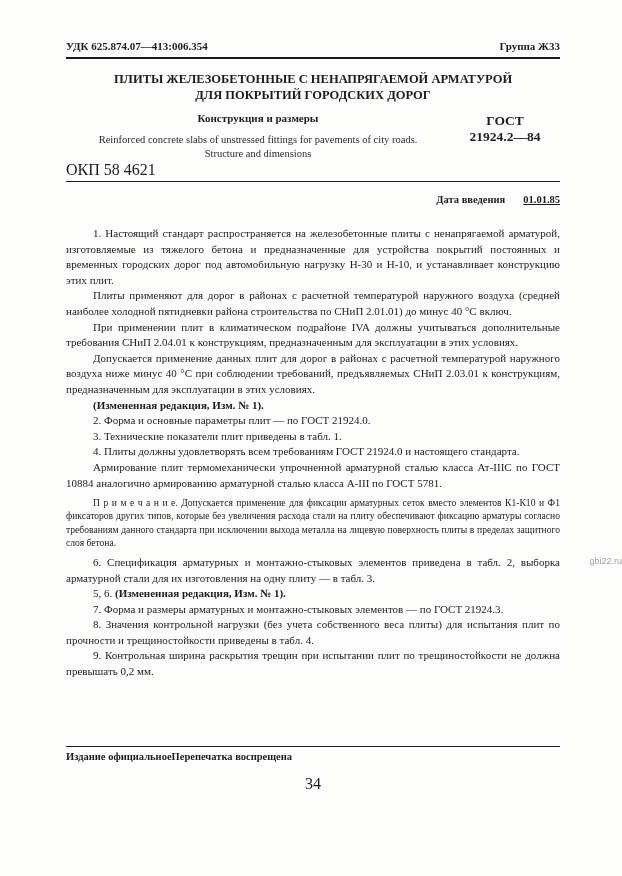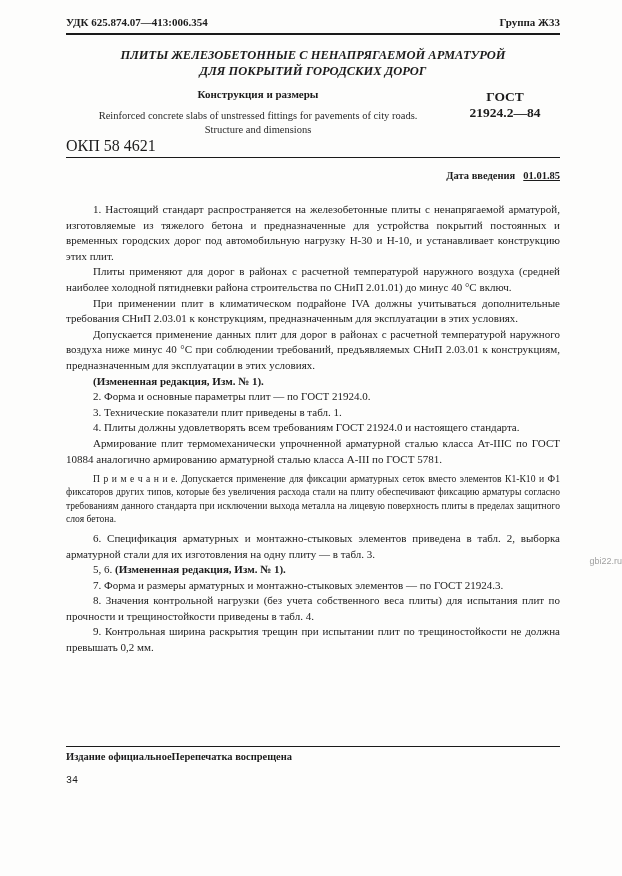"УДК 625.874.07—413:006.354" .page { padding: 16px 62px 0 66px -> 40px 62px 0 66px }
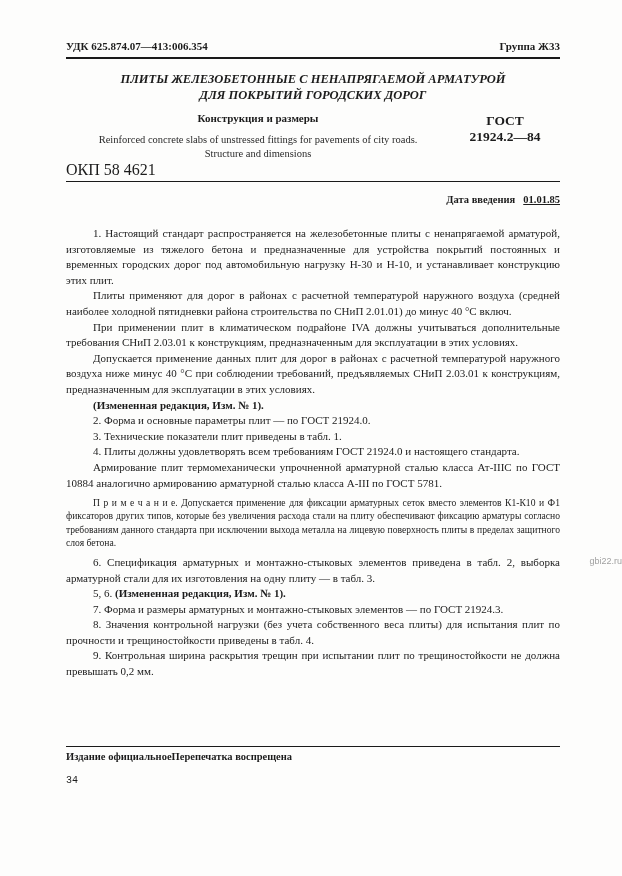"ПЛИТЫ ЖЕЛЕЗОБЕТОННЫЕ С НЕНАПРЯГАЕМОЙ" .doc-title { font-style: italic -> none }
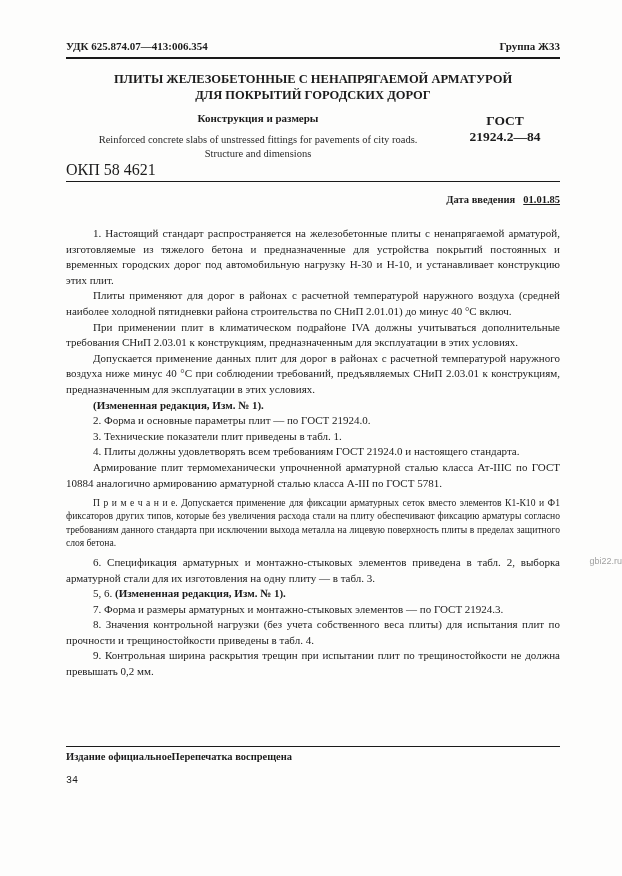"01.01.85" .date-row .date-value { margin-left: 8px -> 18px }
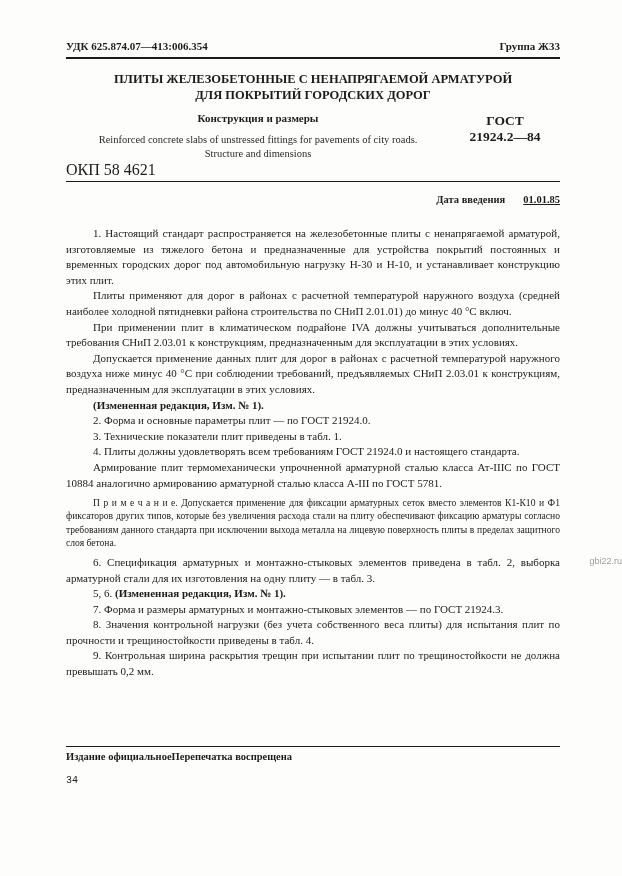"При применении плит в климатическом" span { text: 2.03.01 -> 2.04.01 }
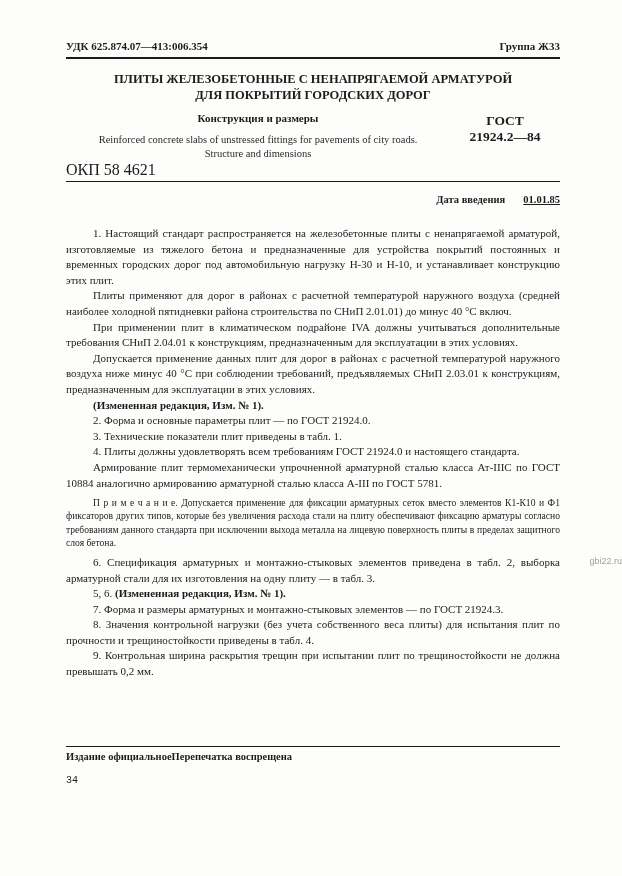"34" .page-num { font-family: Liberation Mono, monospace -> none; font-size: 10px -> 16px; text-align: none -> center }
